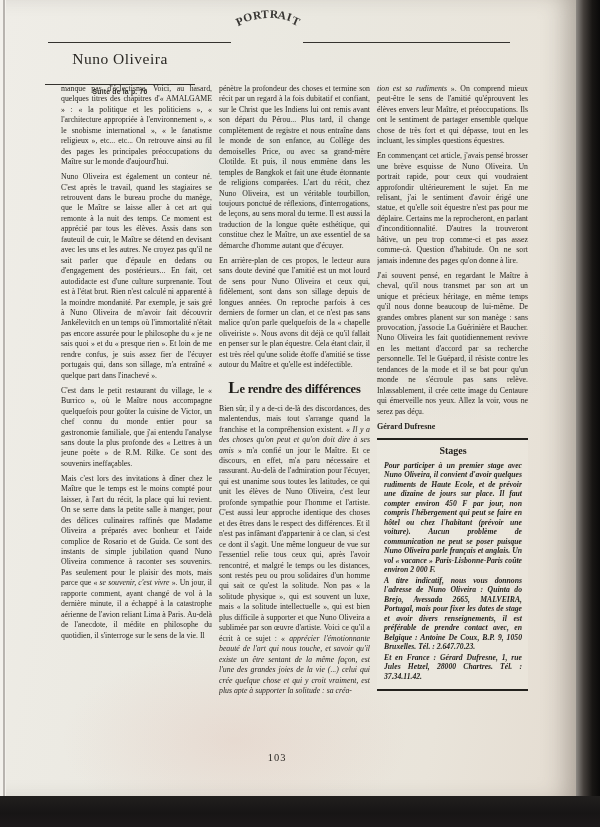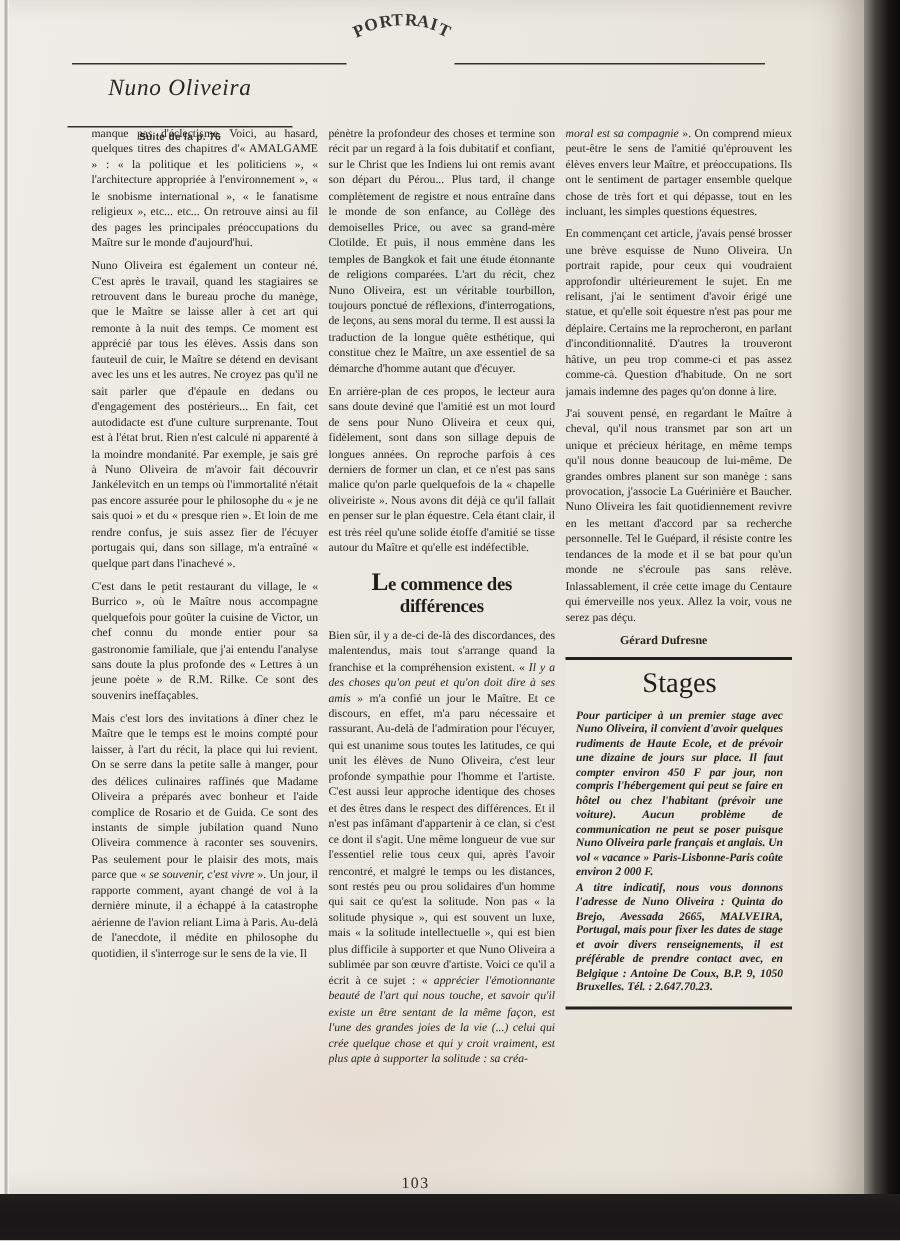"Nuno Oliveira" #article-title { font-style: italic -> none }
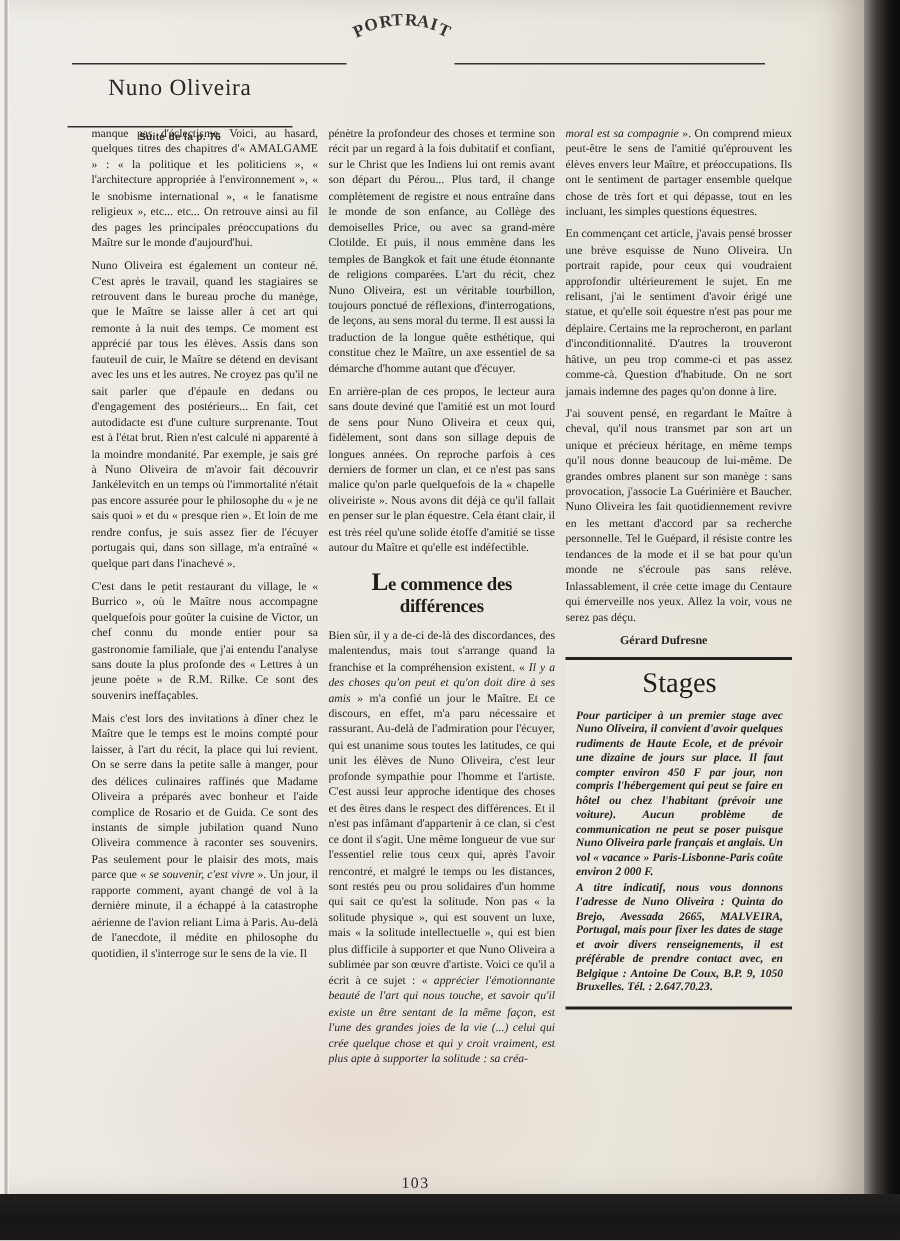"moral est sa compagnie" span.it { text: moral est sa compagnie -> tion est sa rudiments }
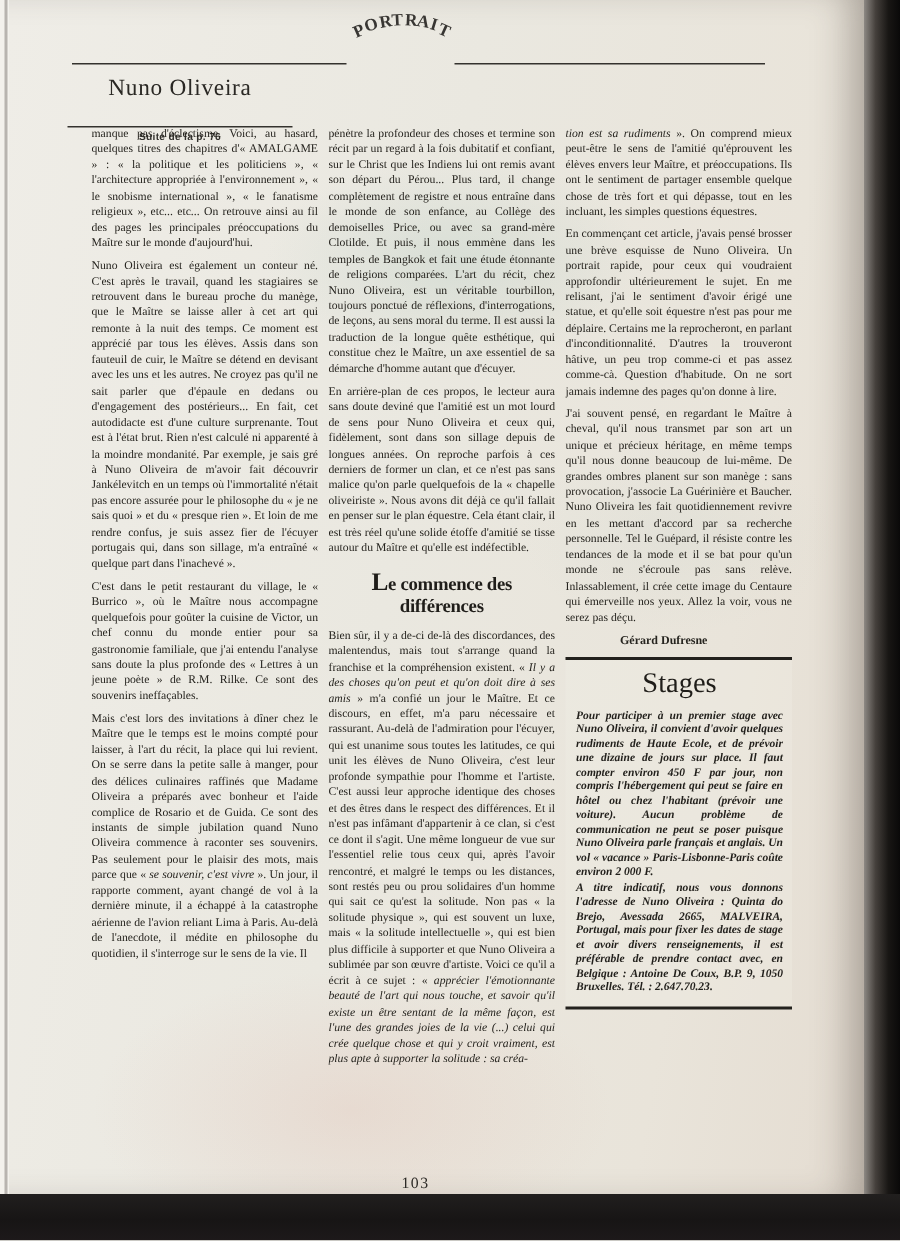"Le commence des différences" div.col-h2 { text: commence -> rendre }
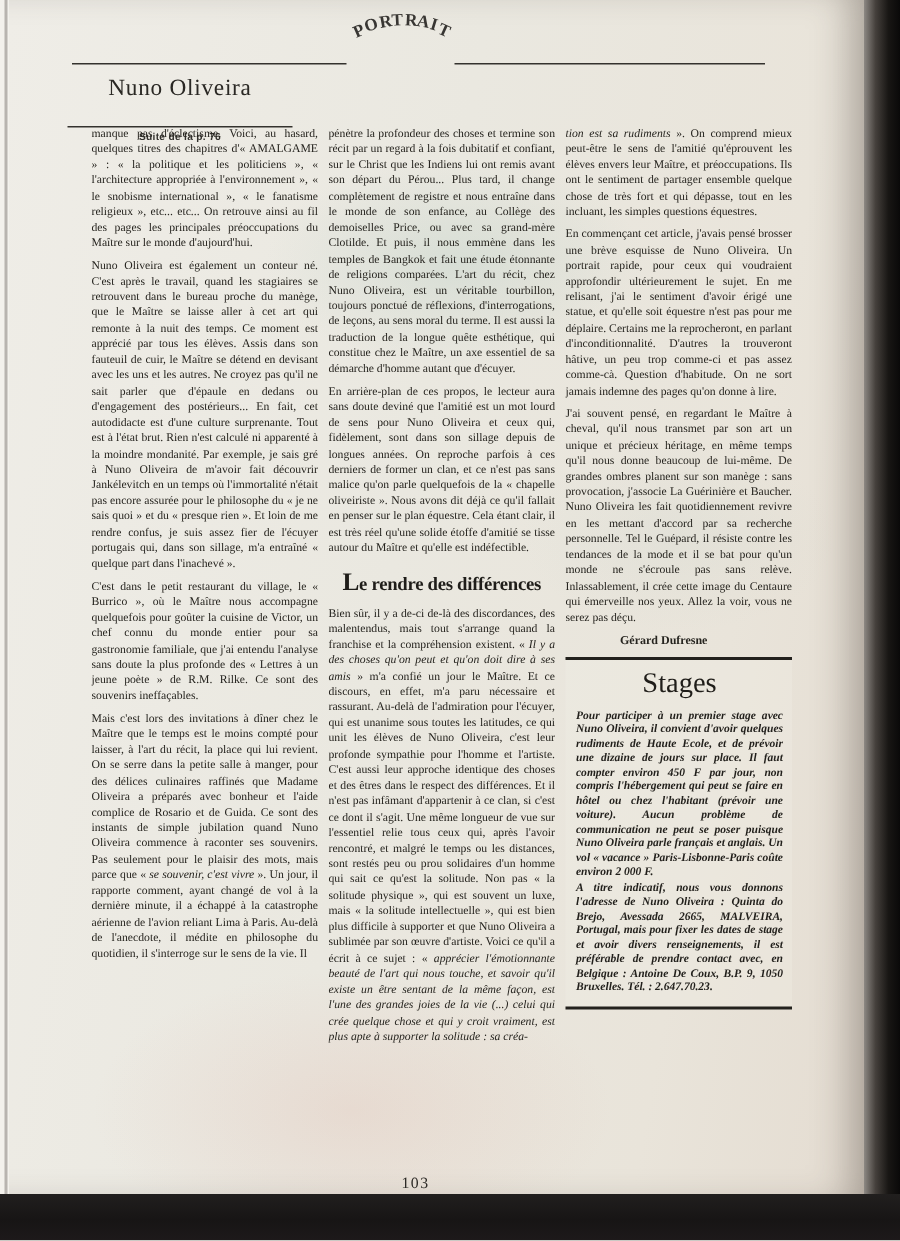"Gérard Dufresne" .signature { text-align: center -> left }
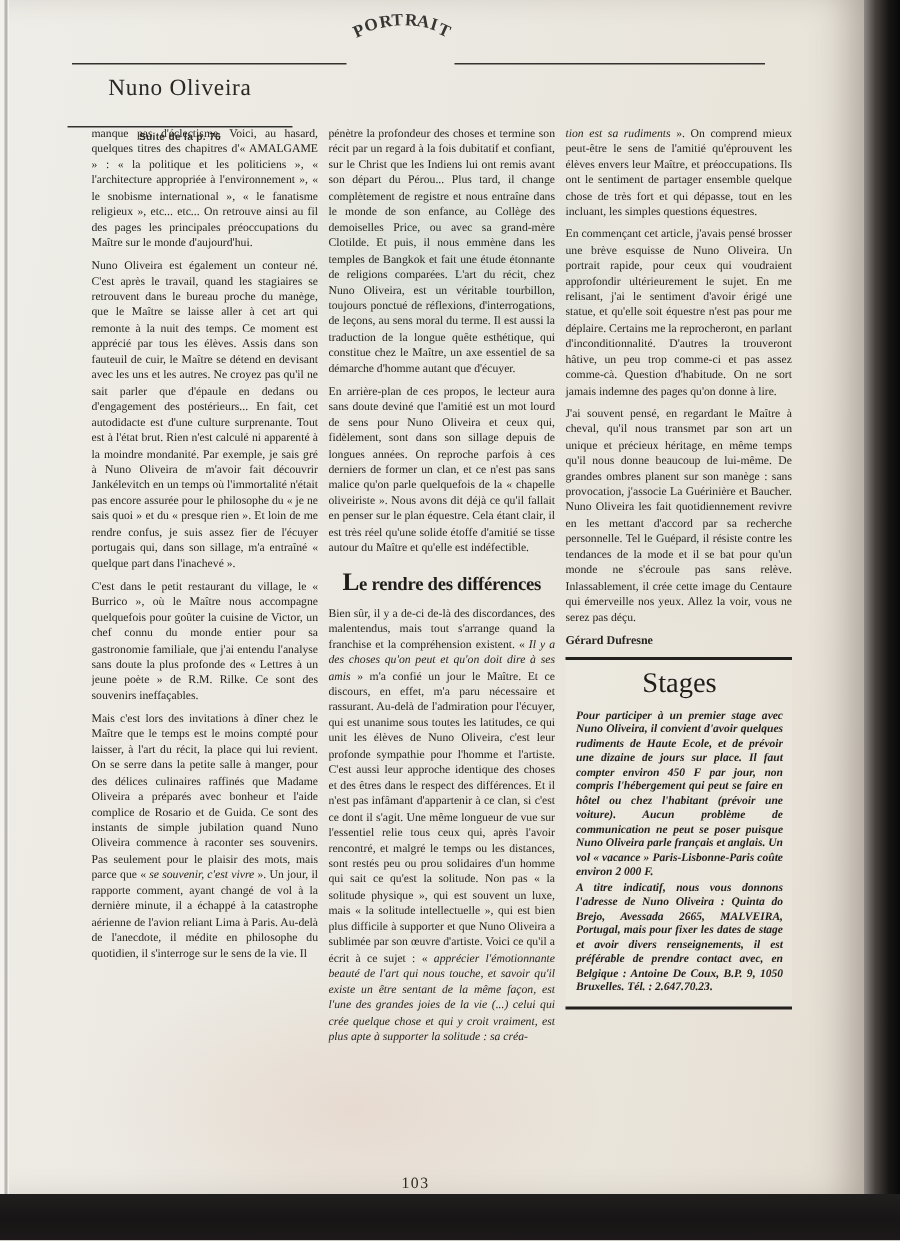"Stages" .stages-title { font-size: 19px -> 10px; font-weight: normal -> bold }
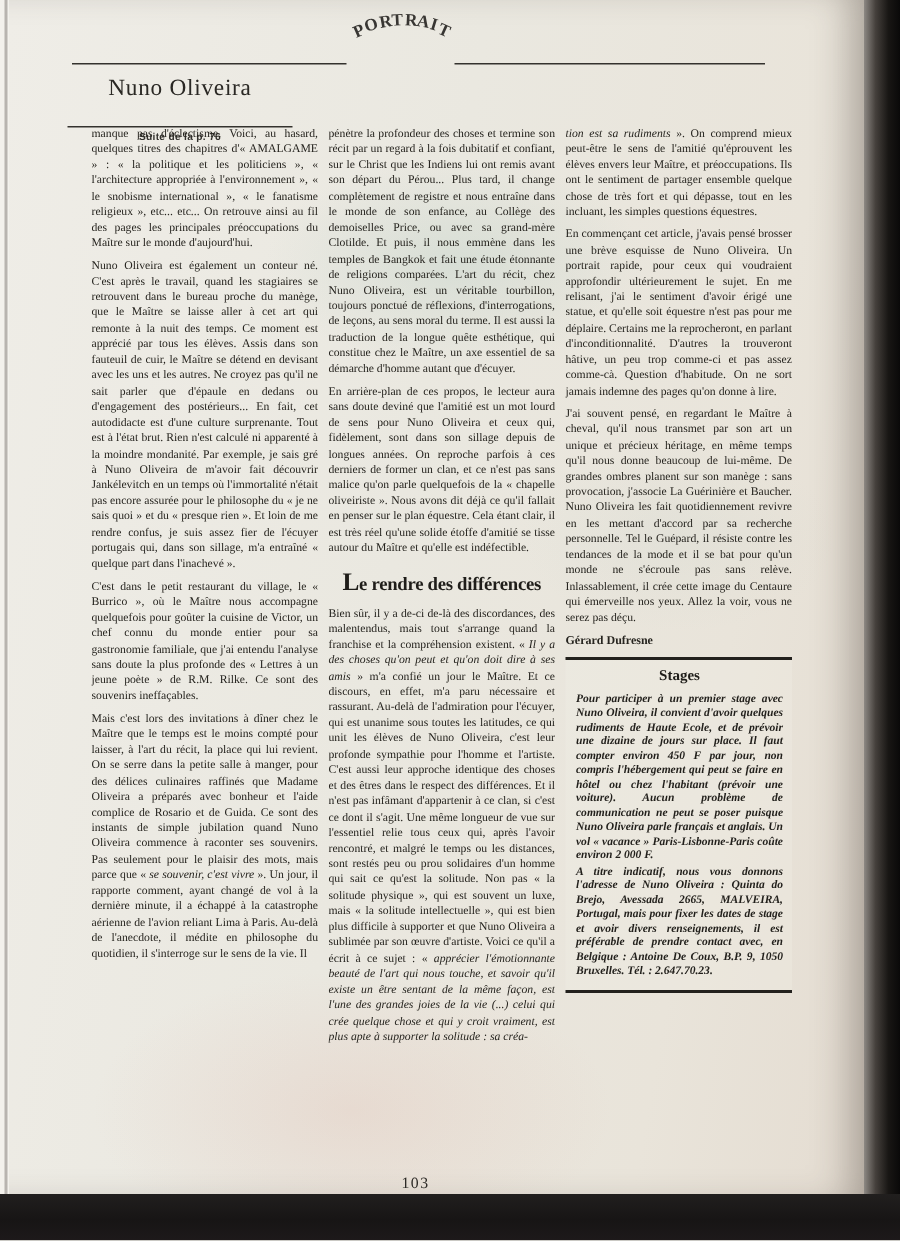"Et en France : Gérard" p.stages-p { html: none -> <p>Et en France : Gérard Dufresne, 1, rue Jules Hetzel, 28000 Chartres. Tél. : 37.34.11.42.</p> }
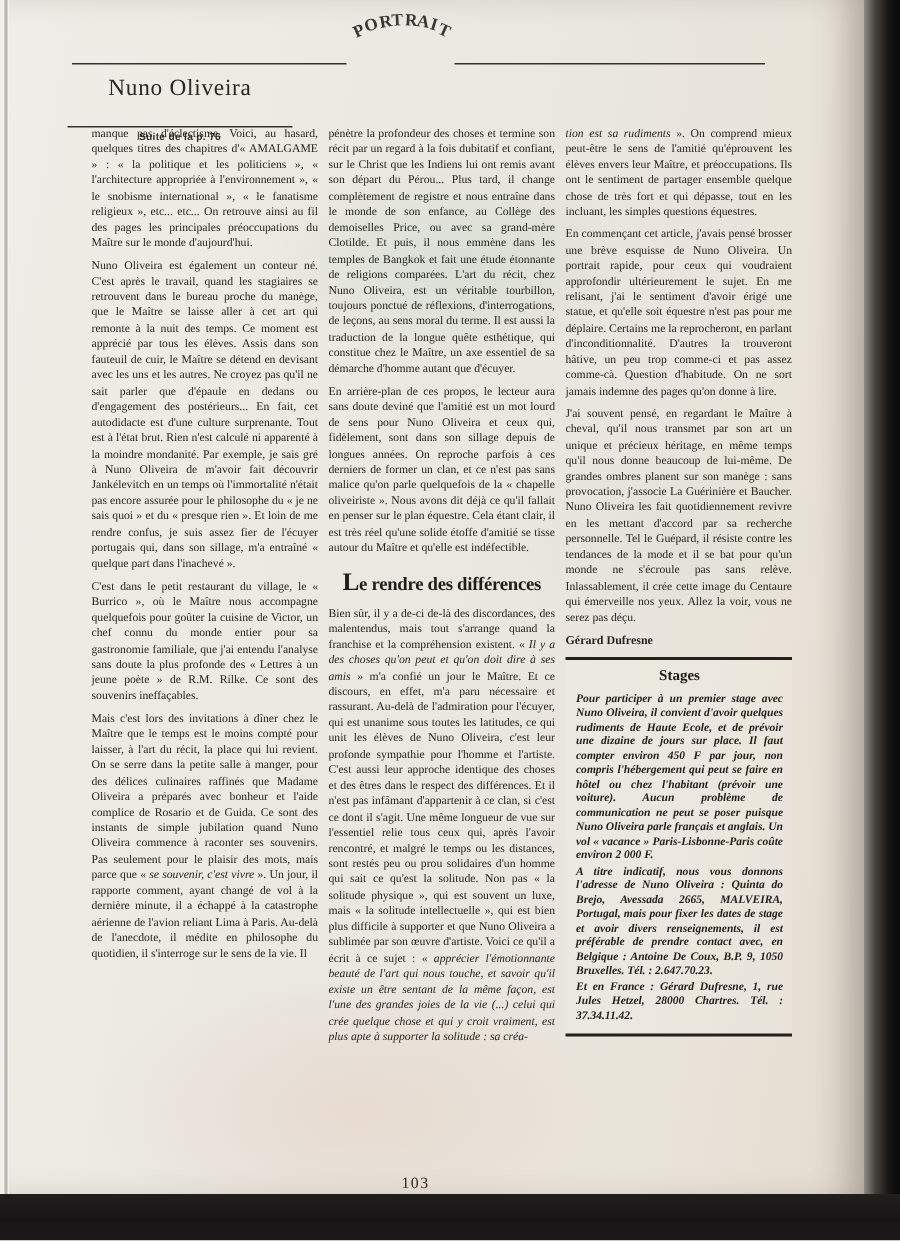"103" #page-number { top: 784px -> 752px }
